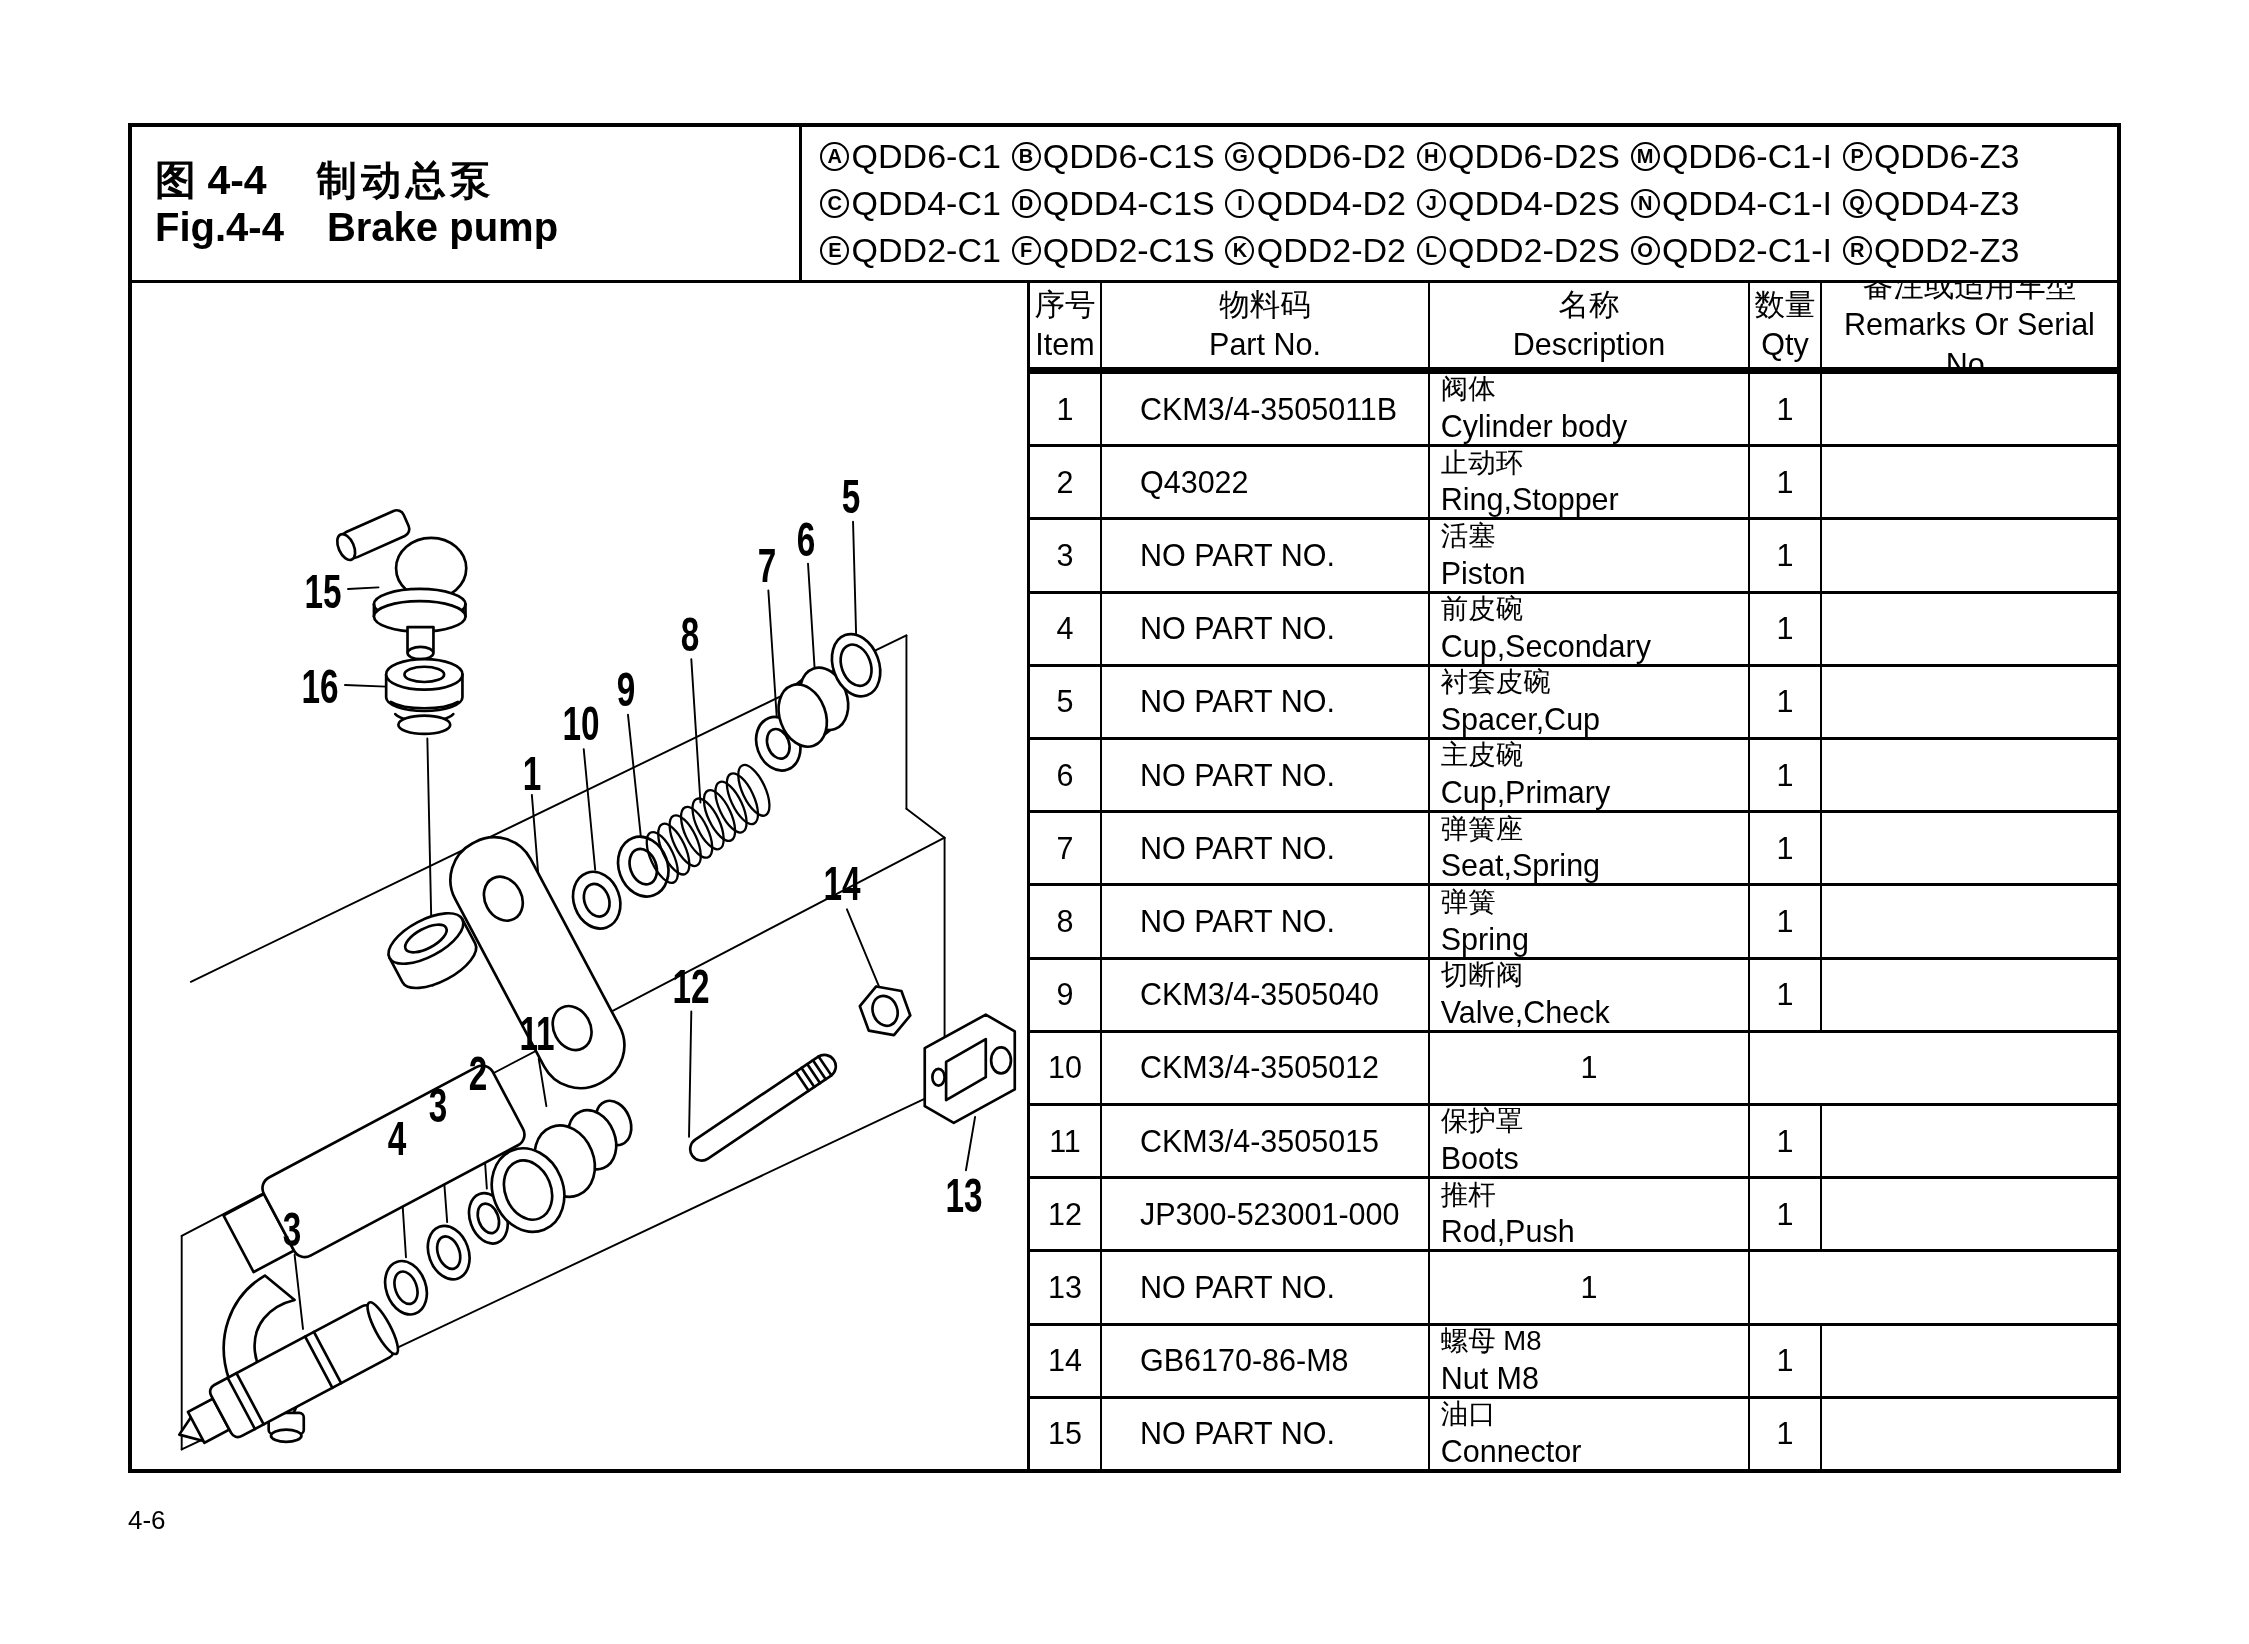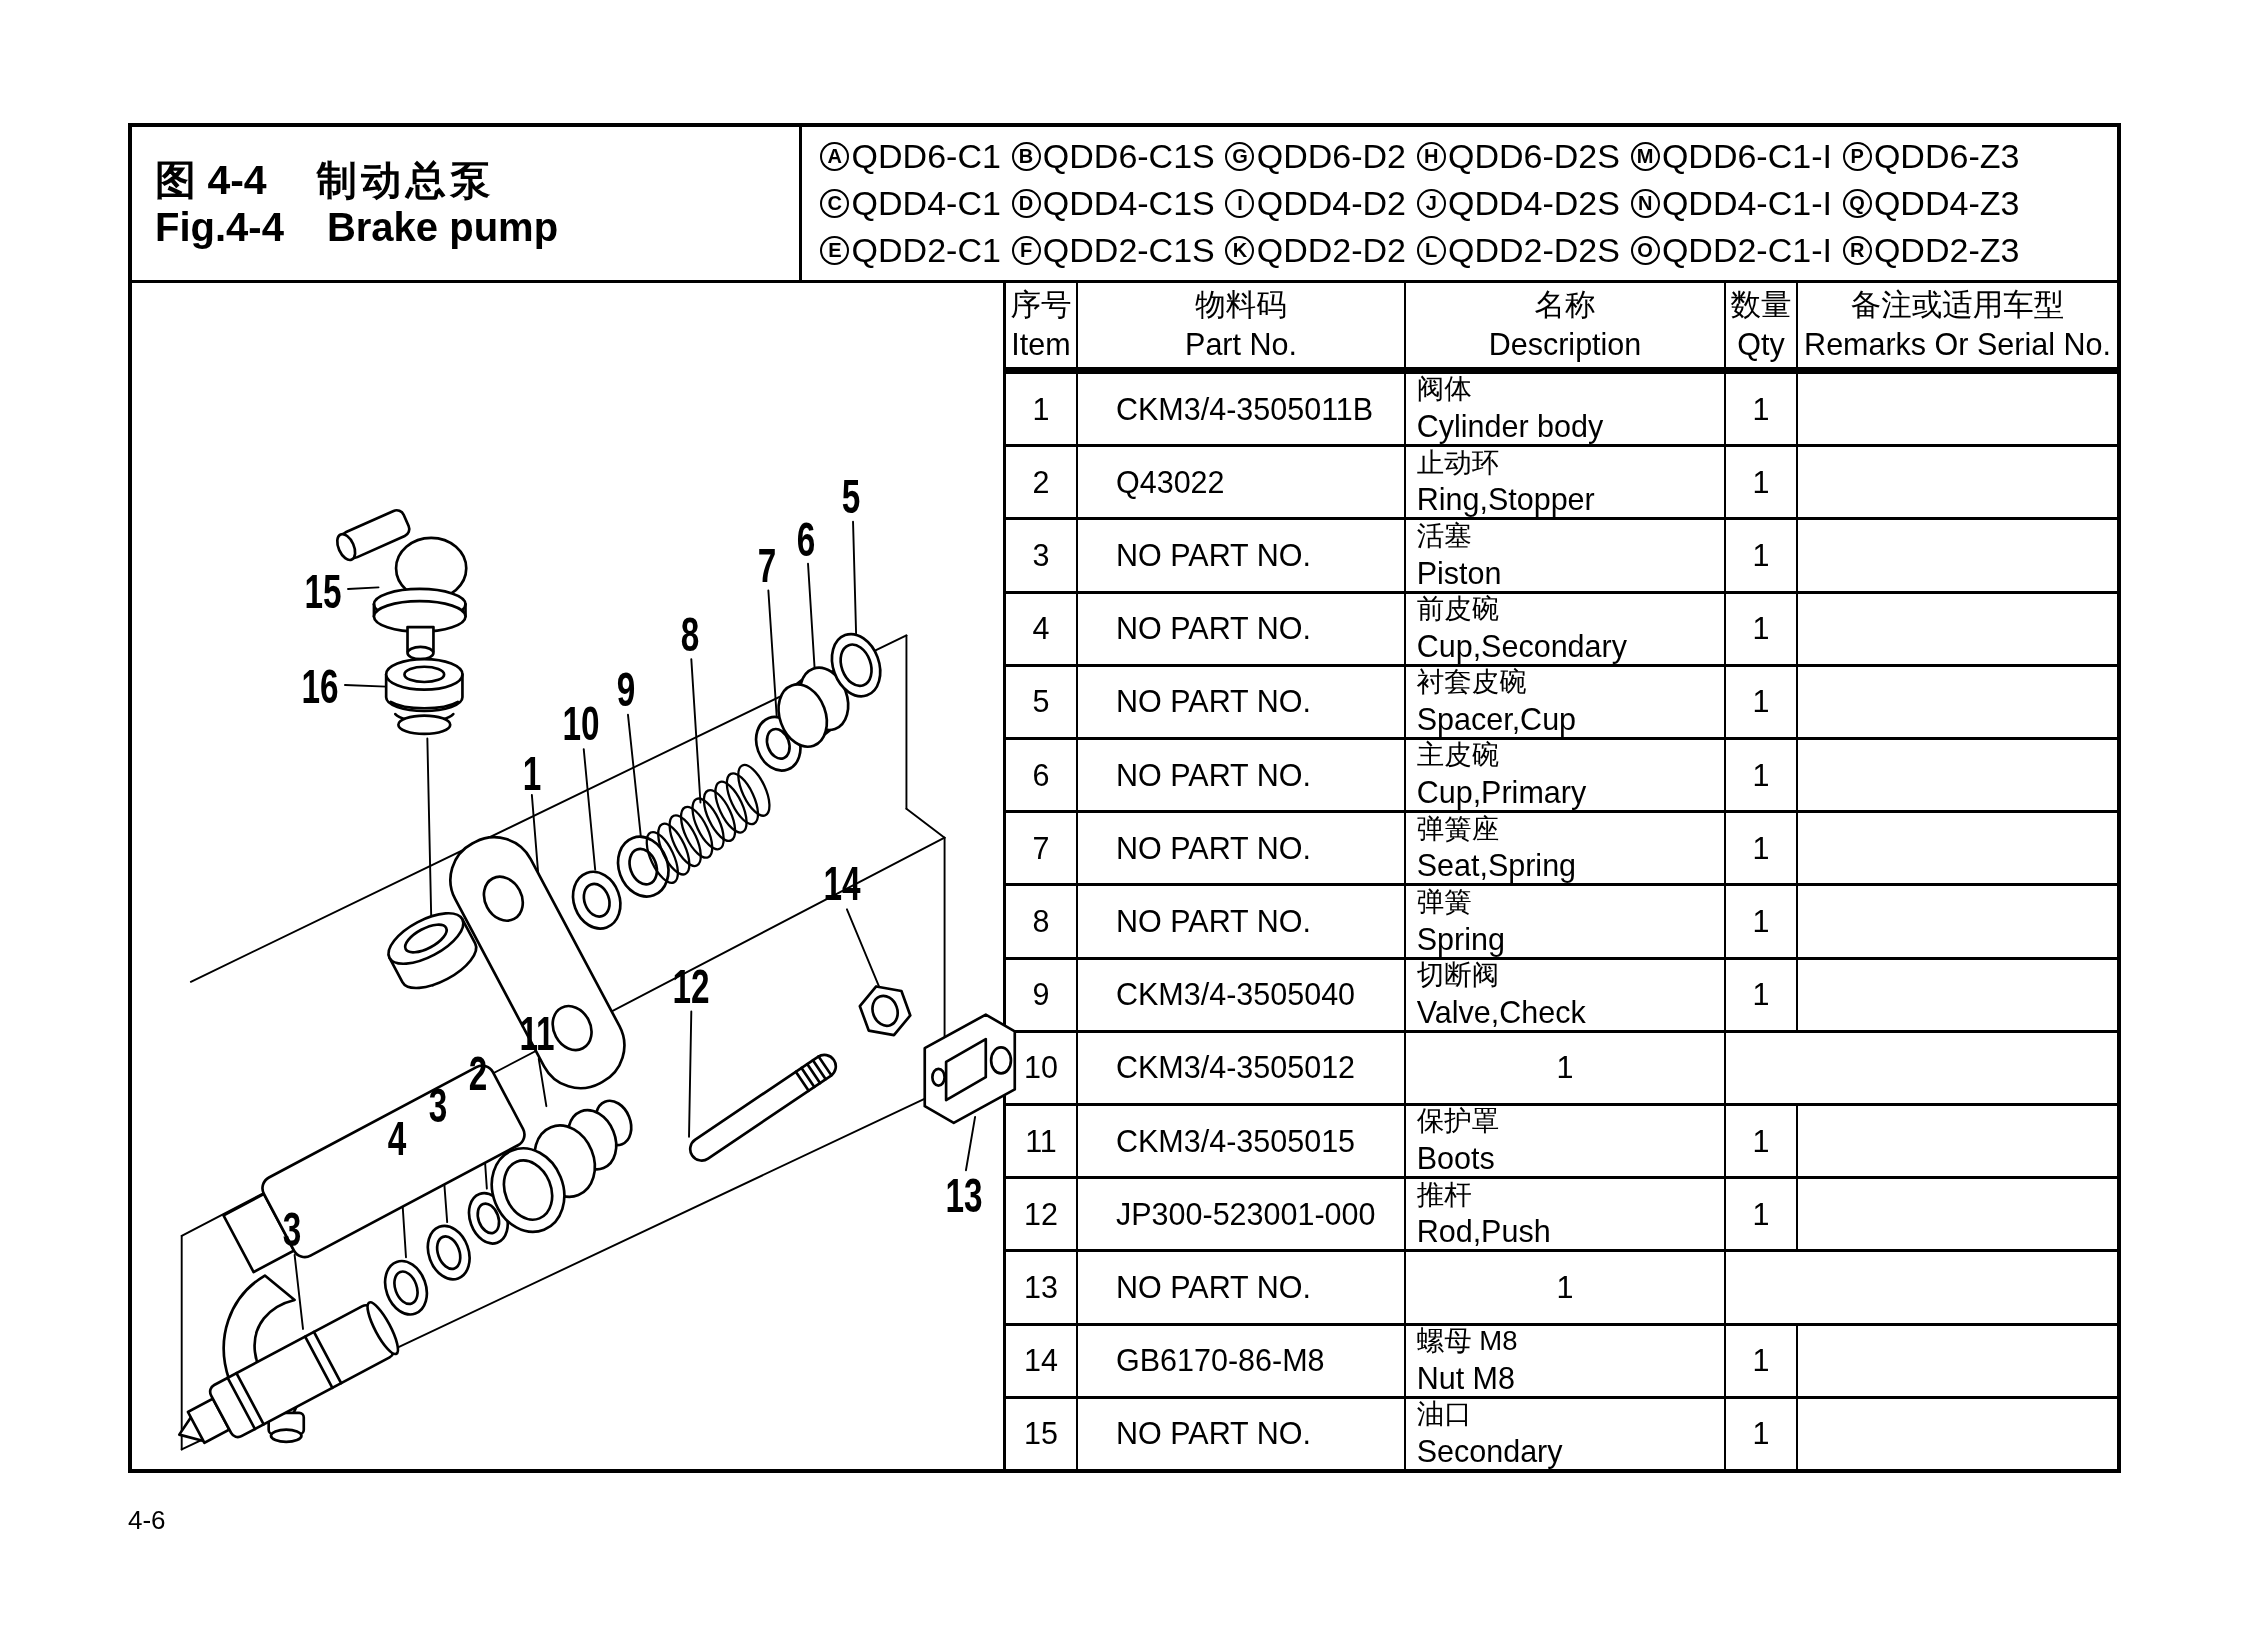"序号" .main-area { margin-left: none -> 24px }
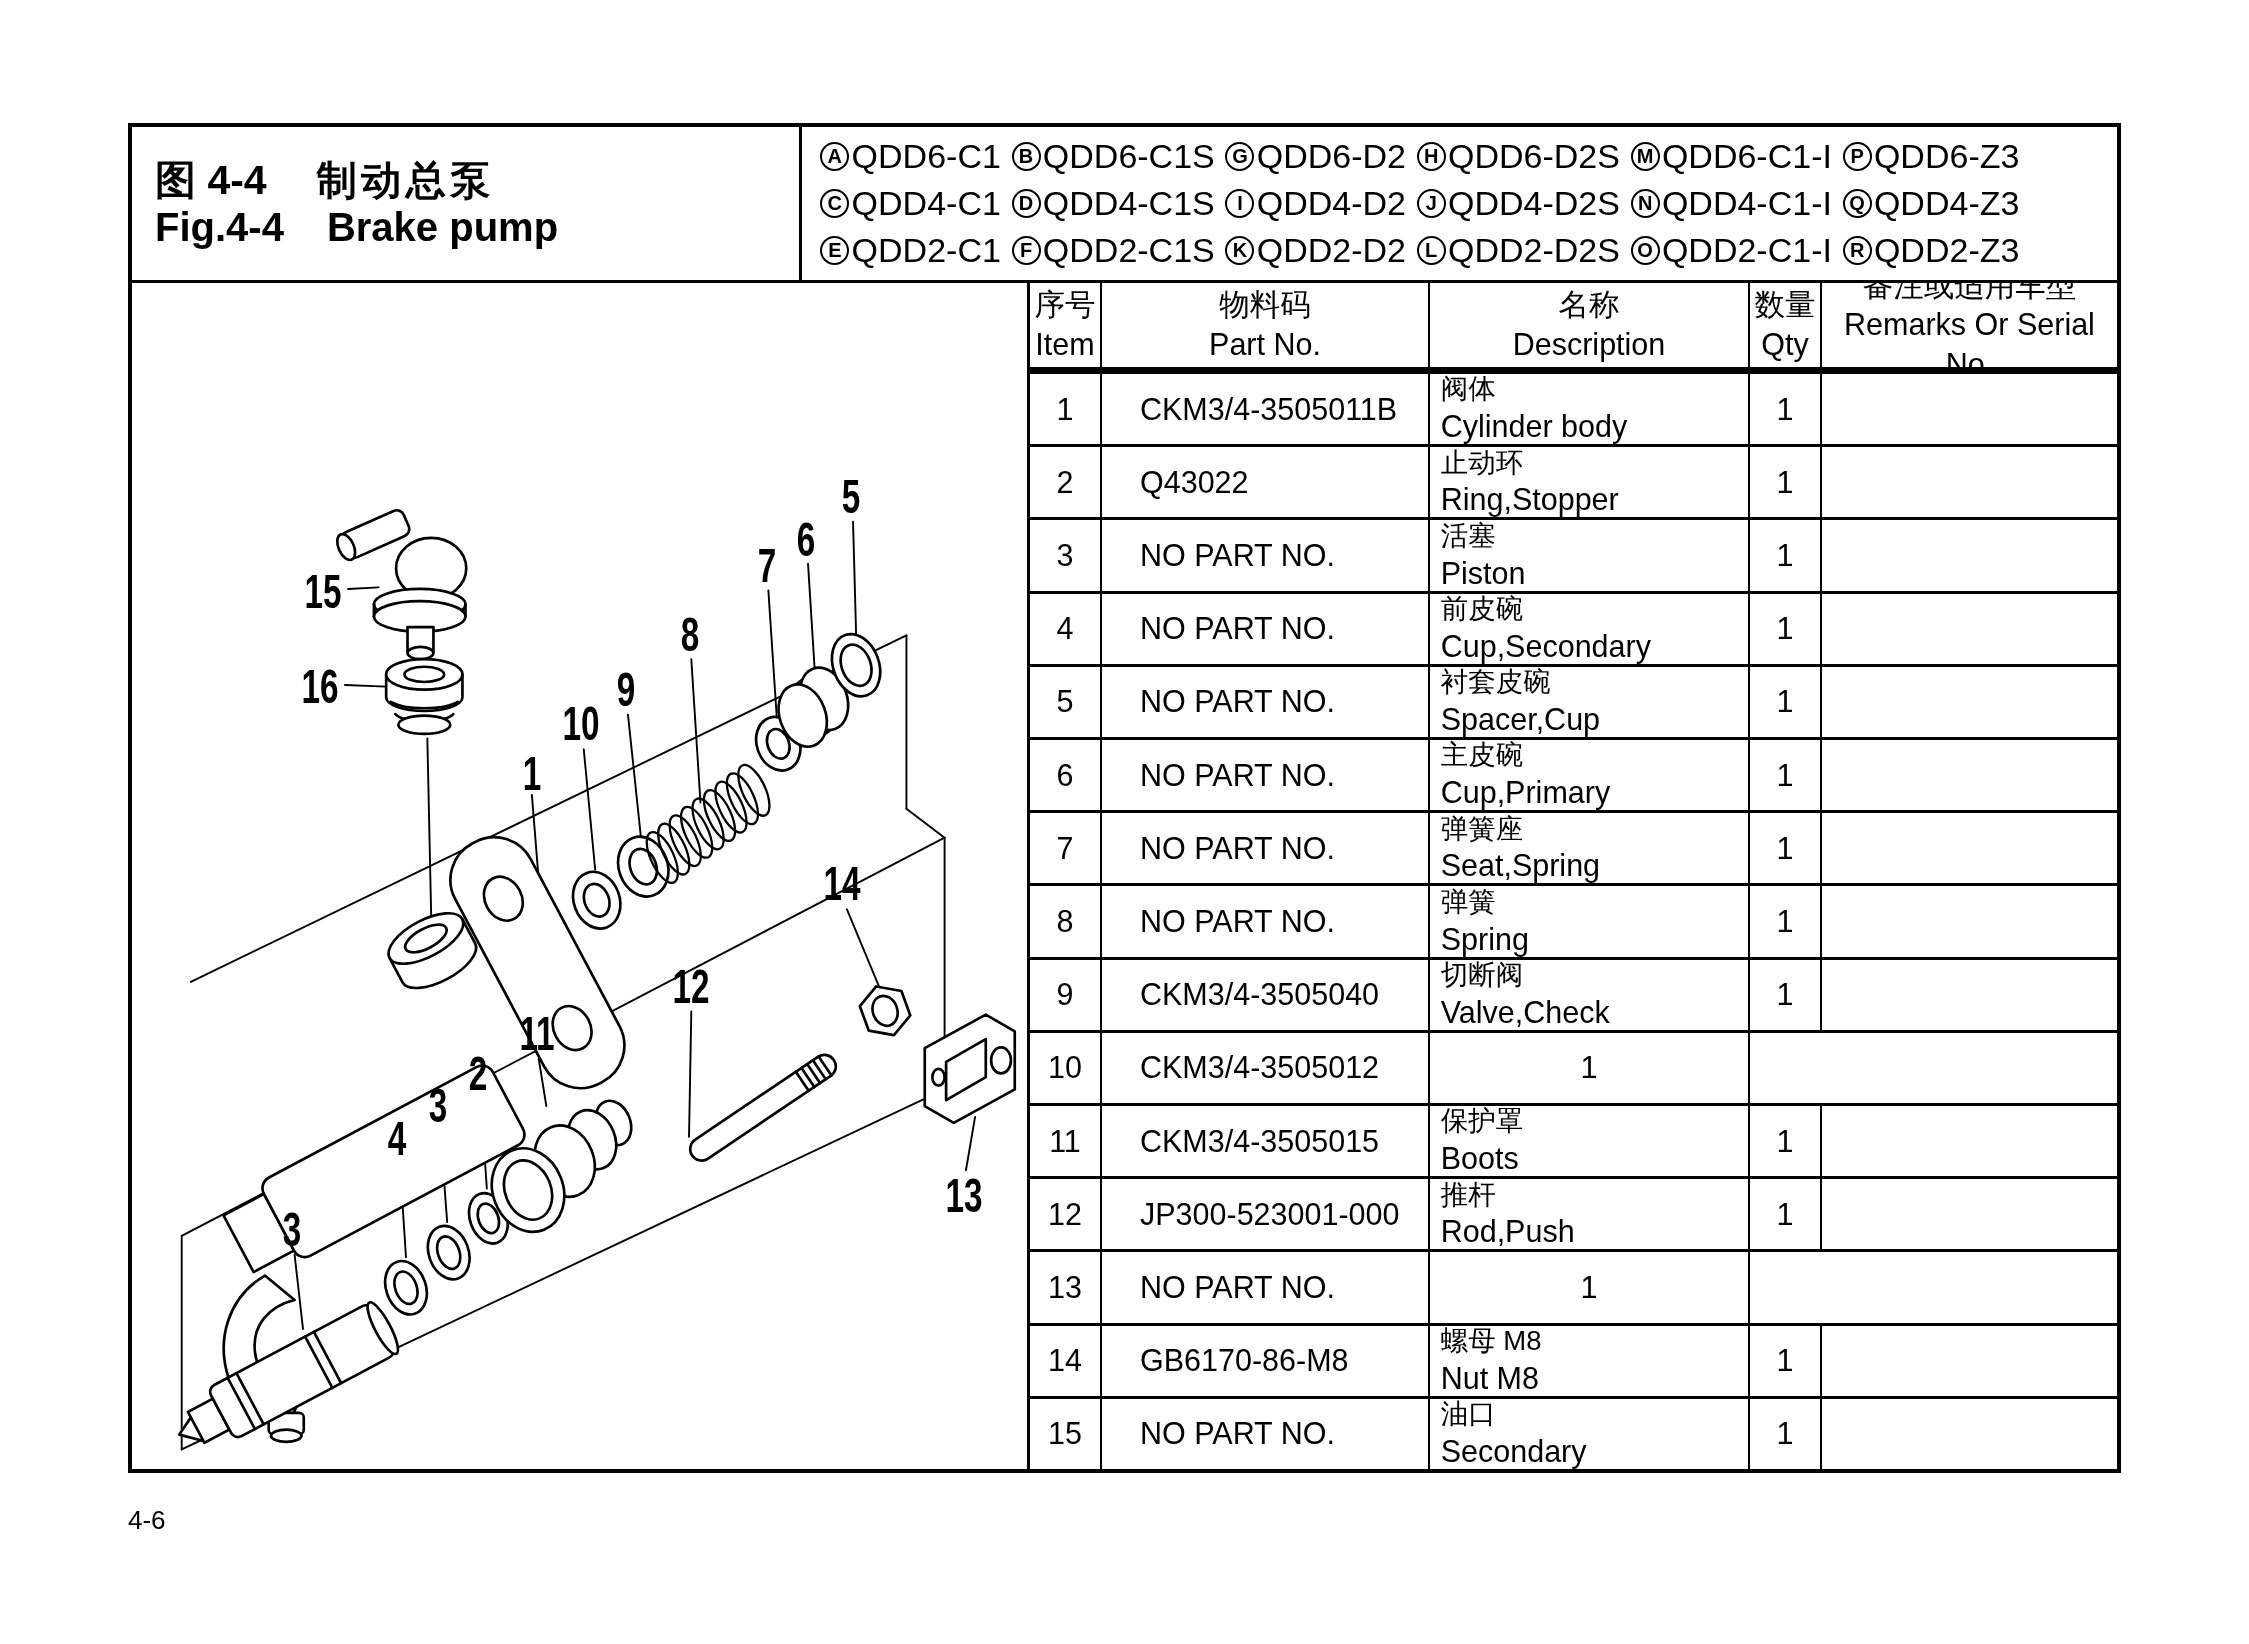"Secondary" div.cell-desc-en { text: Secondary -> Connector }
